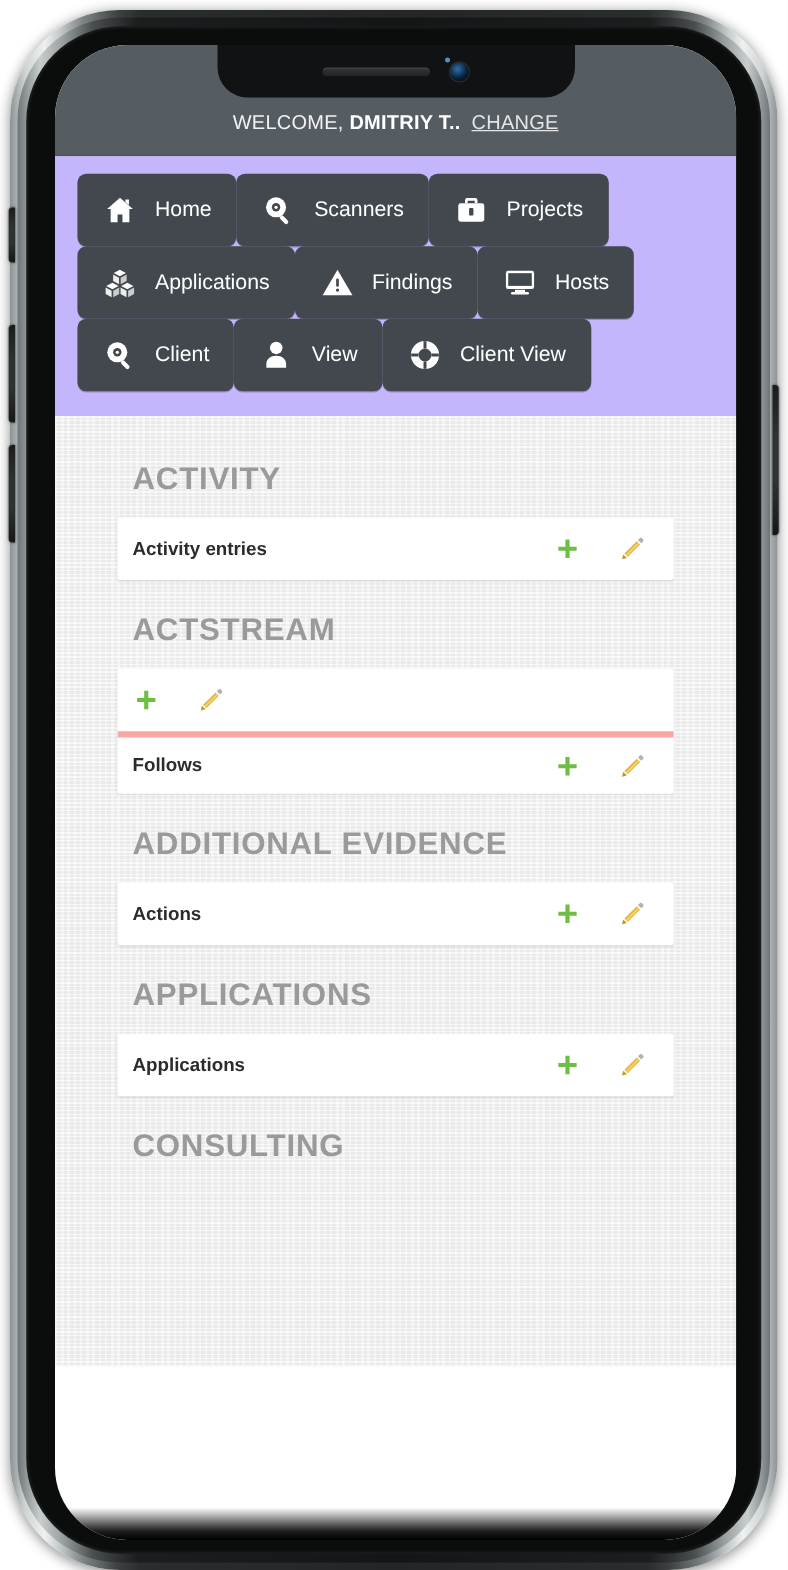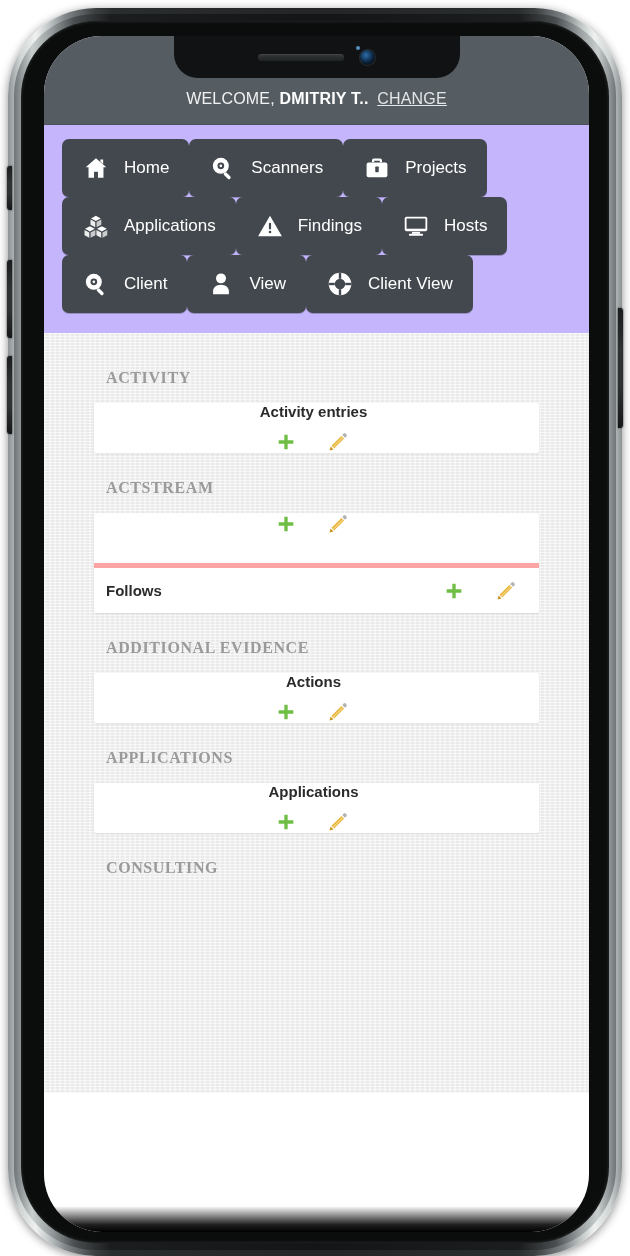"ACTIVITY" .group-title { font-family: Liberation Serif, serif -> none; font-size: 16px -> 25px }
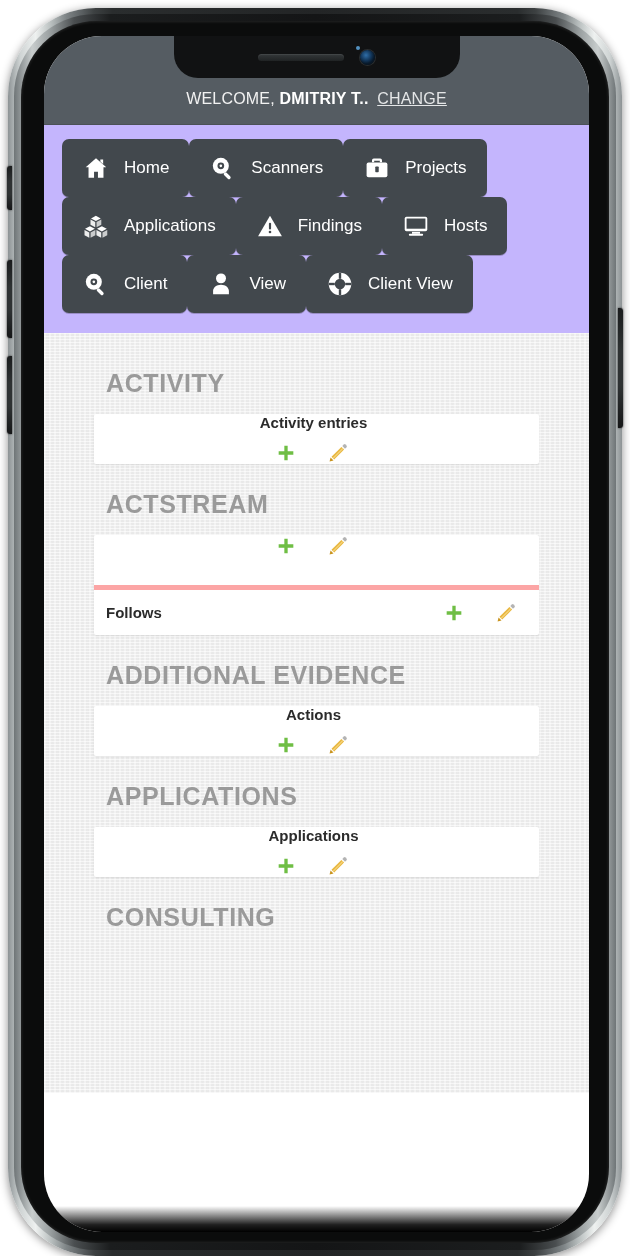"Activity entries" .model-row:first-child { flex-direction: column -> none }
